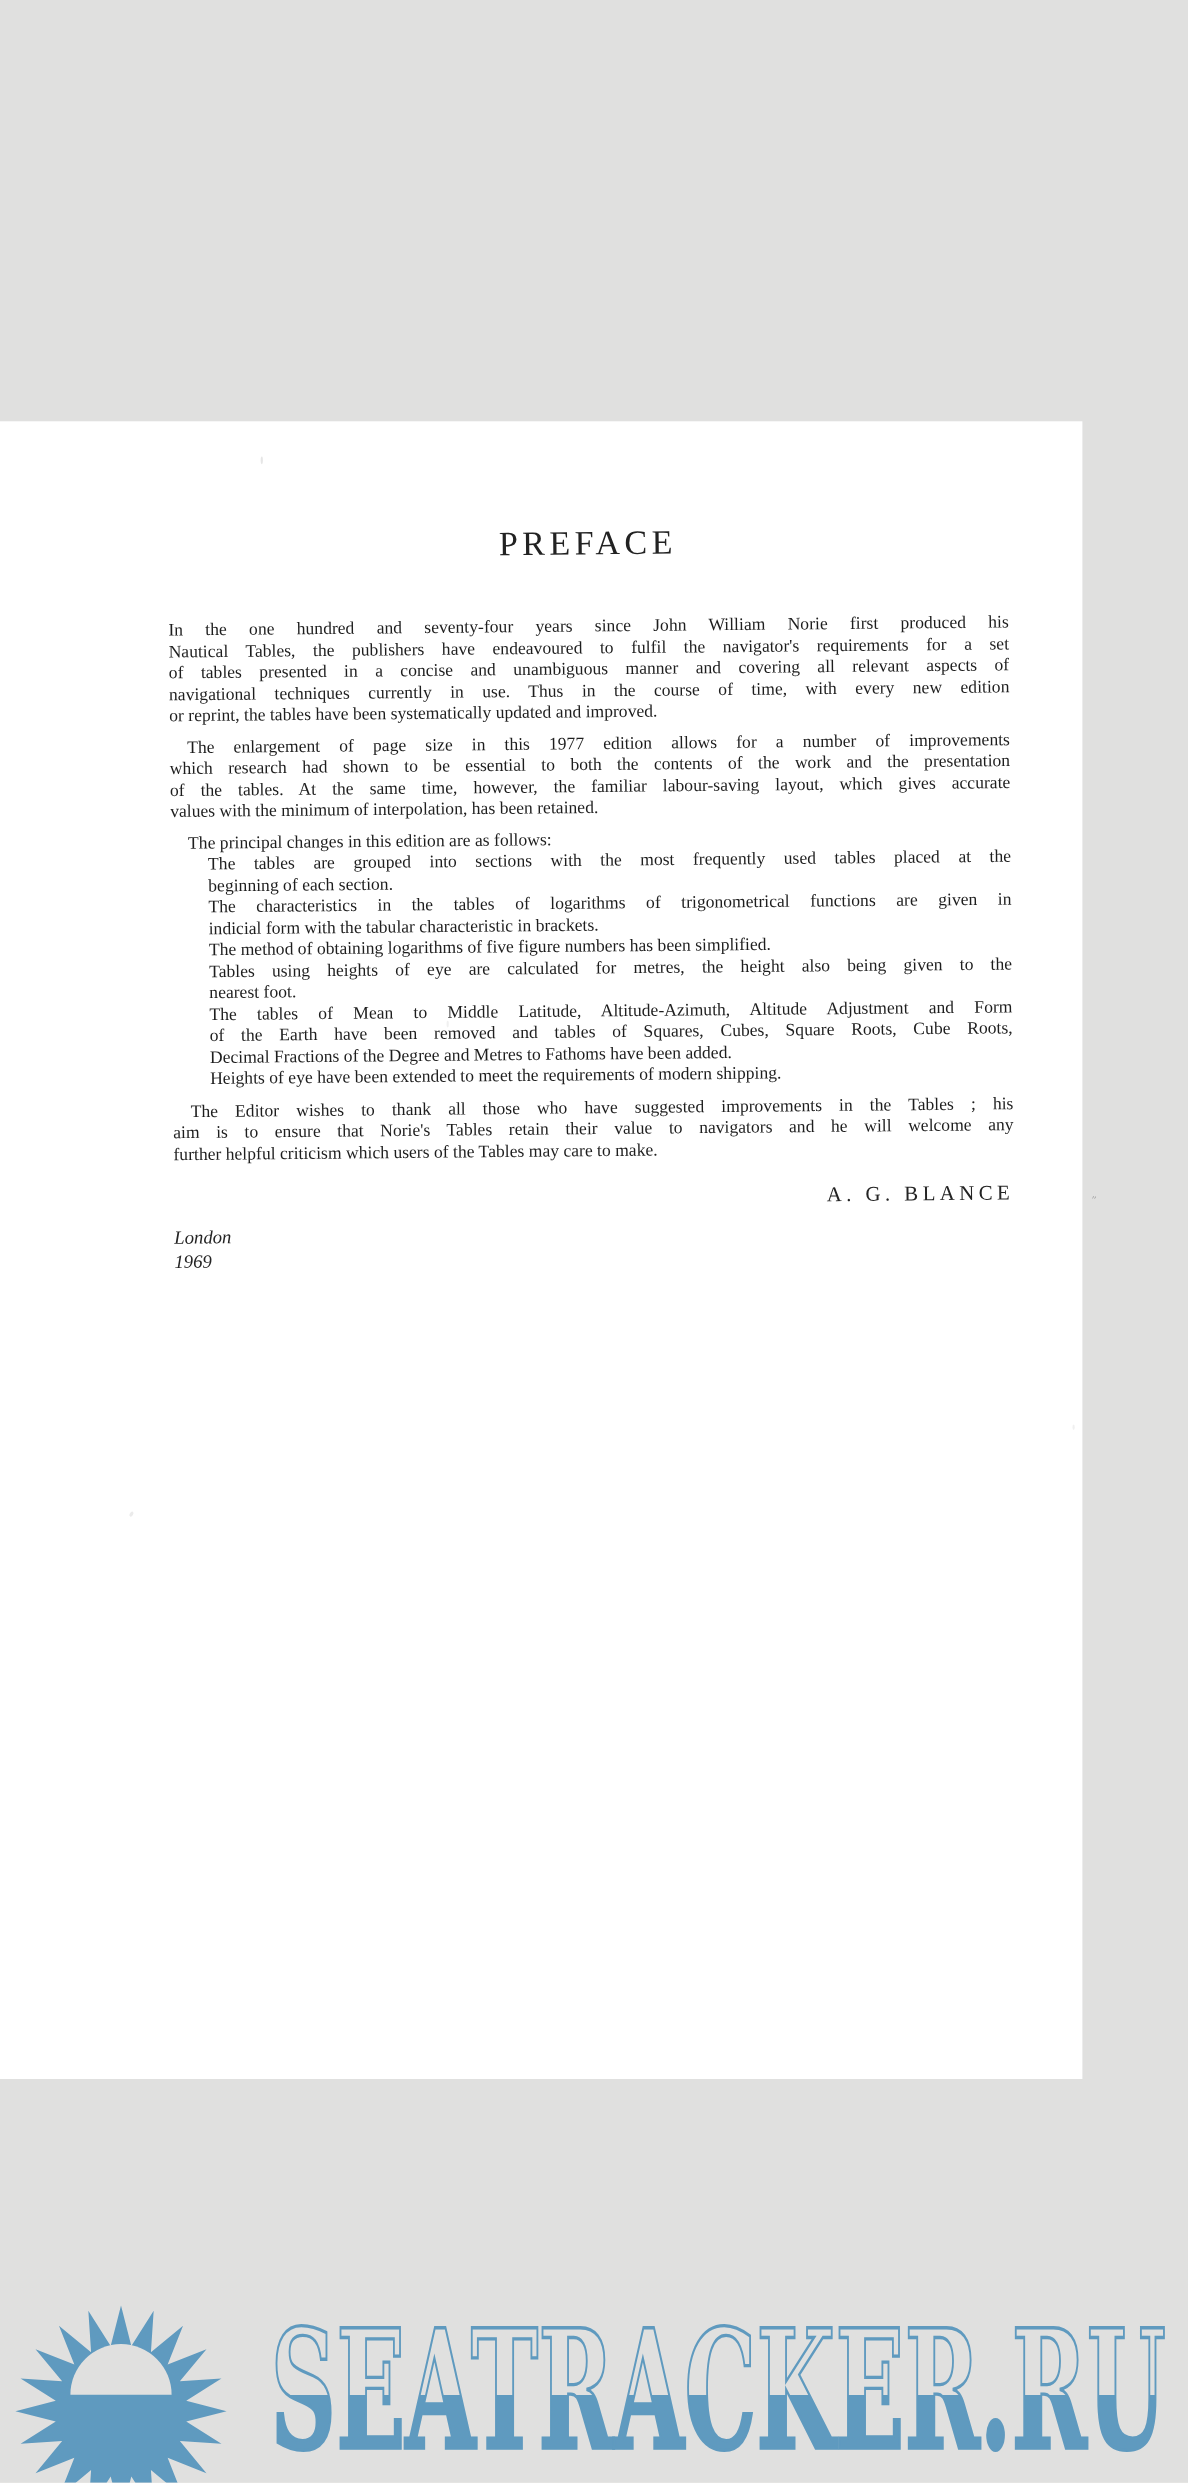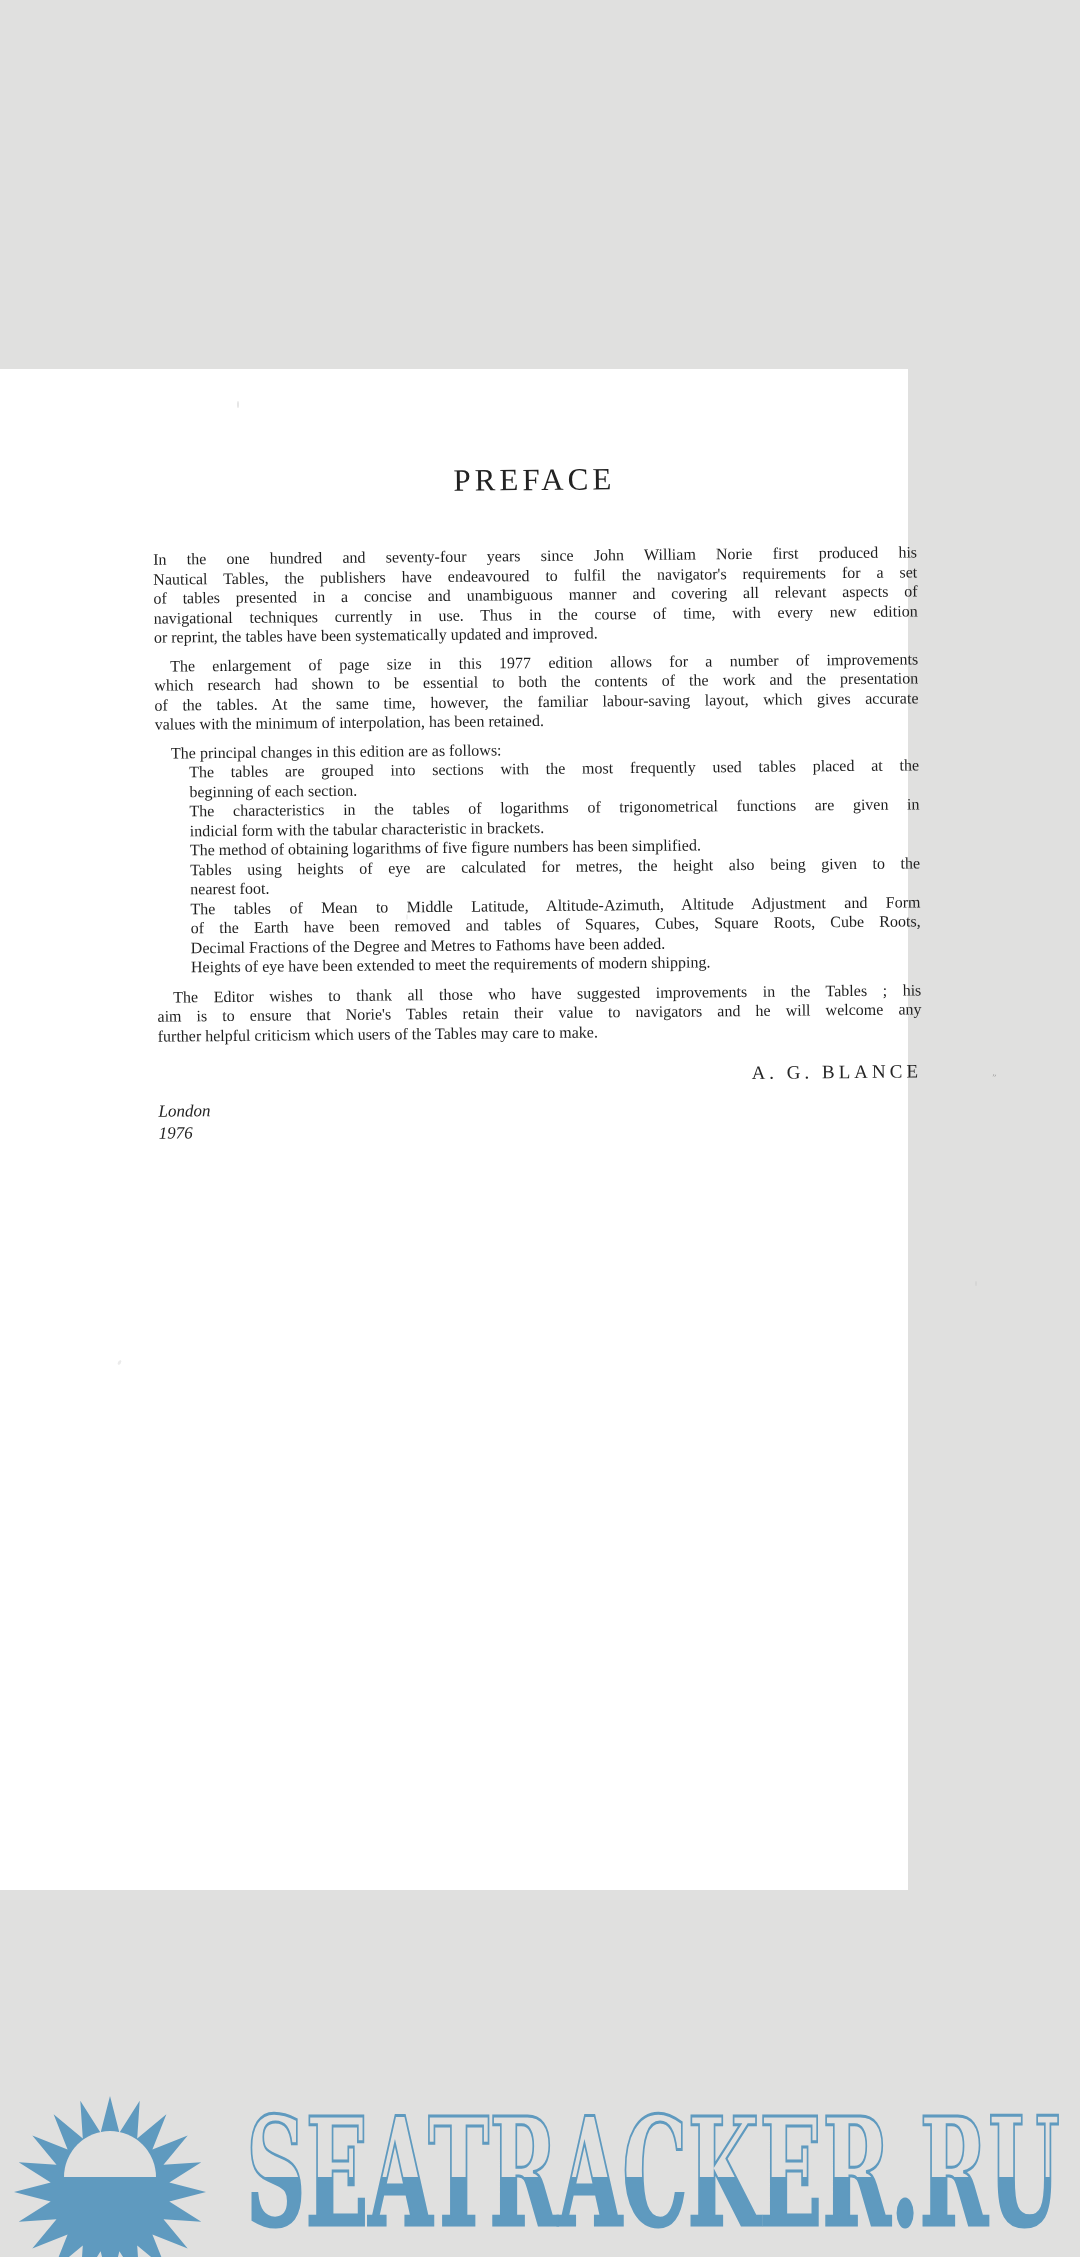"PREFACE" .page { top: 369px -> 383px; width: 908px -> 984px }
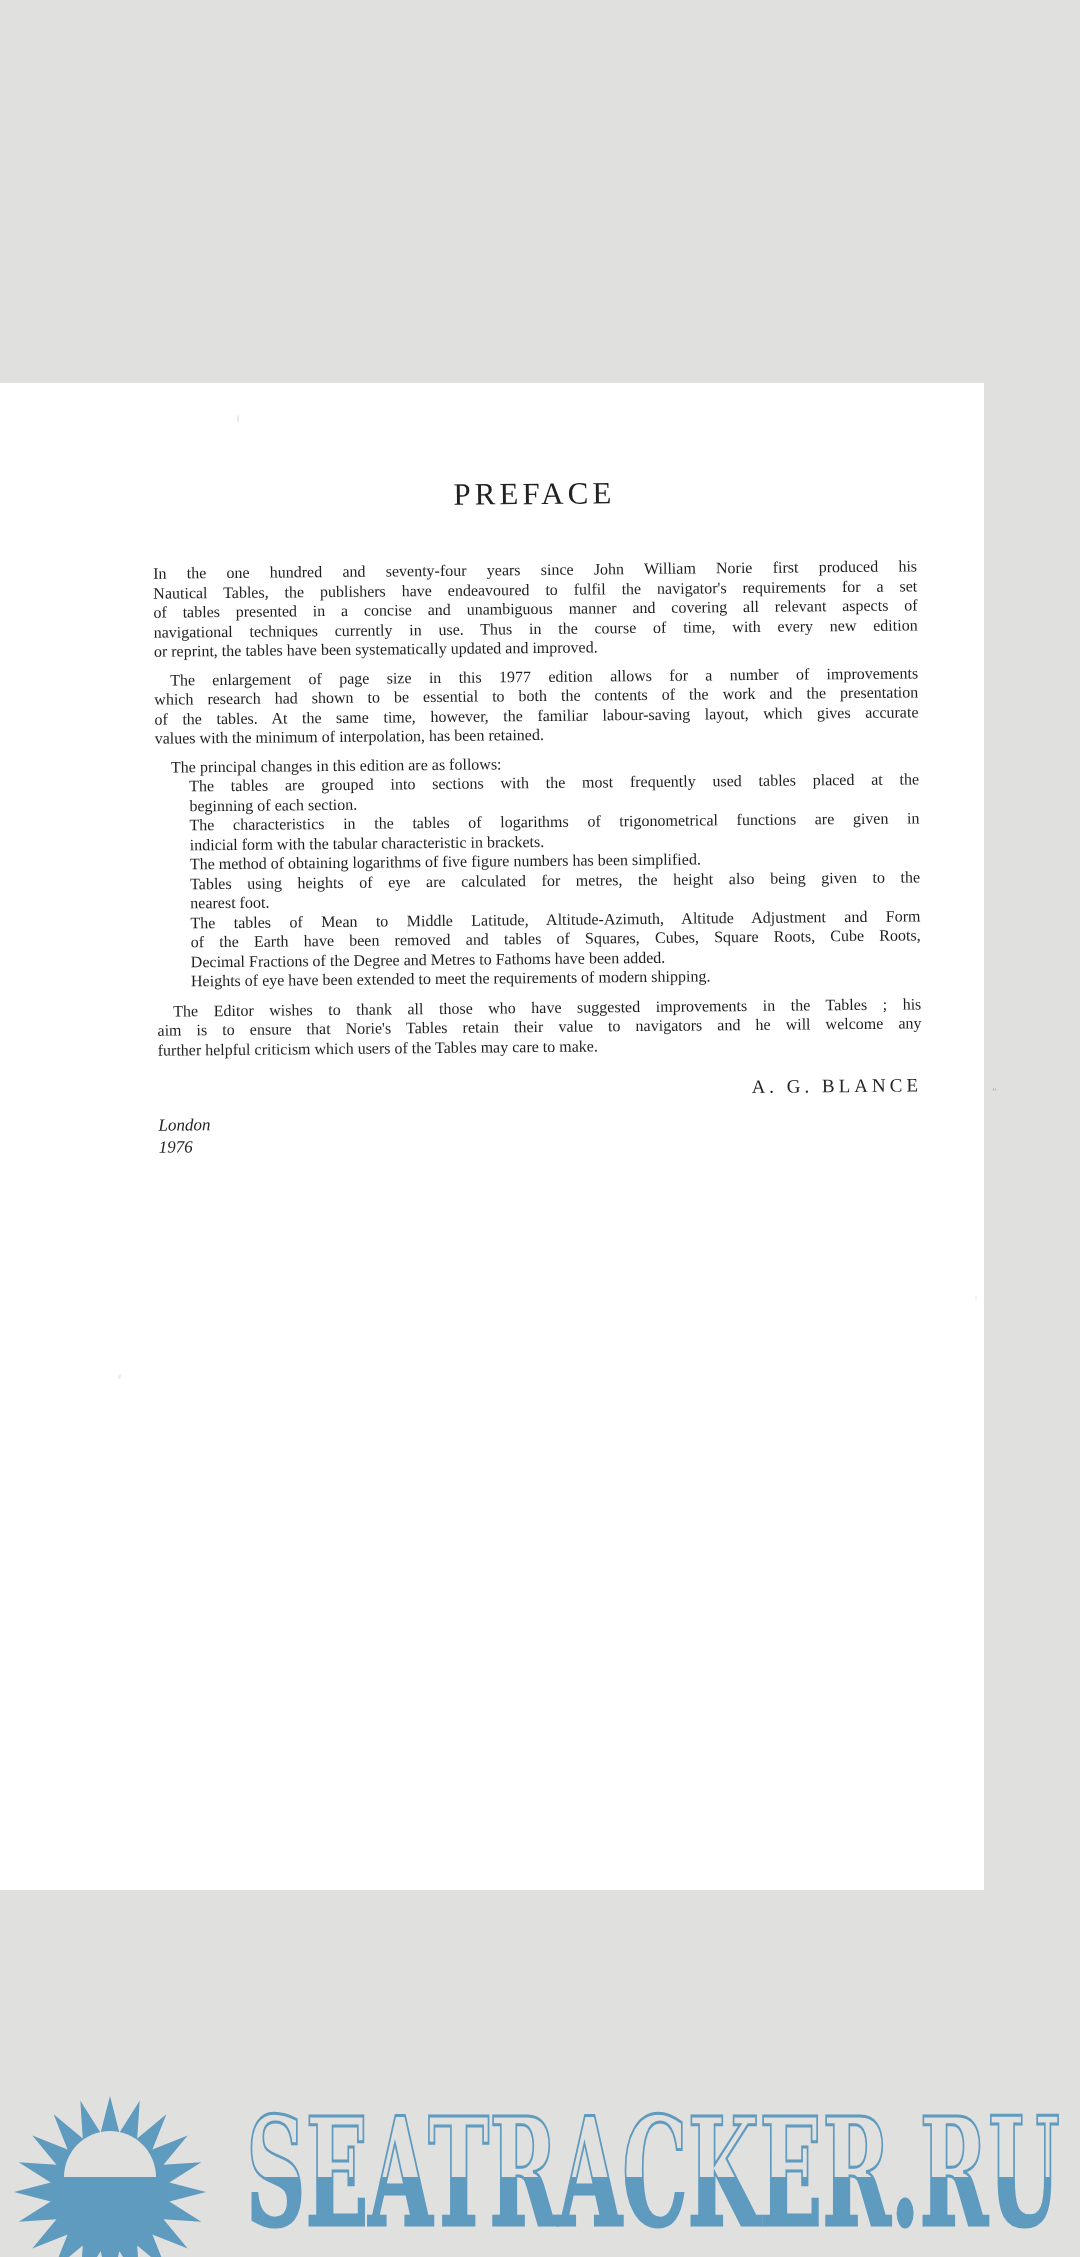"1976" div { text: 1976 -> 1969 }
